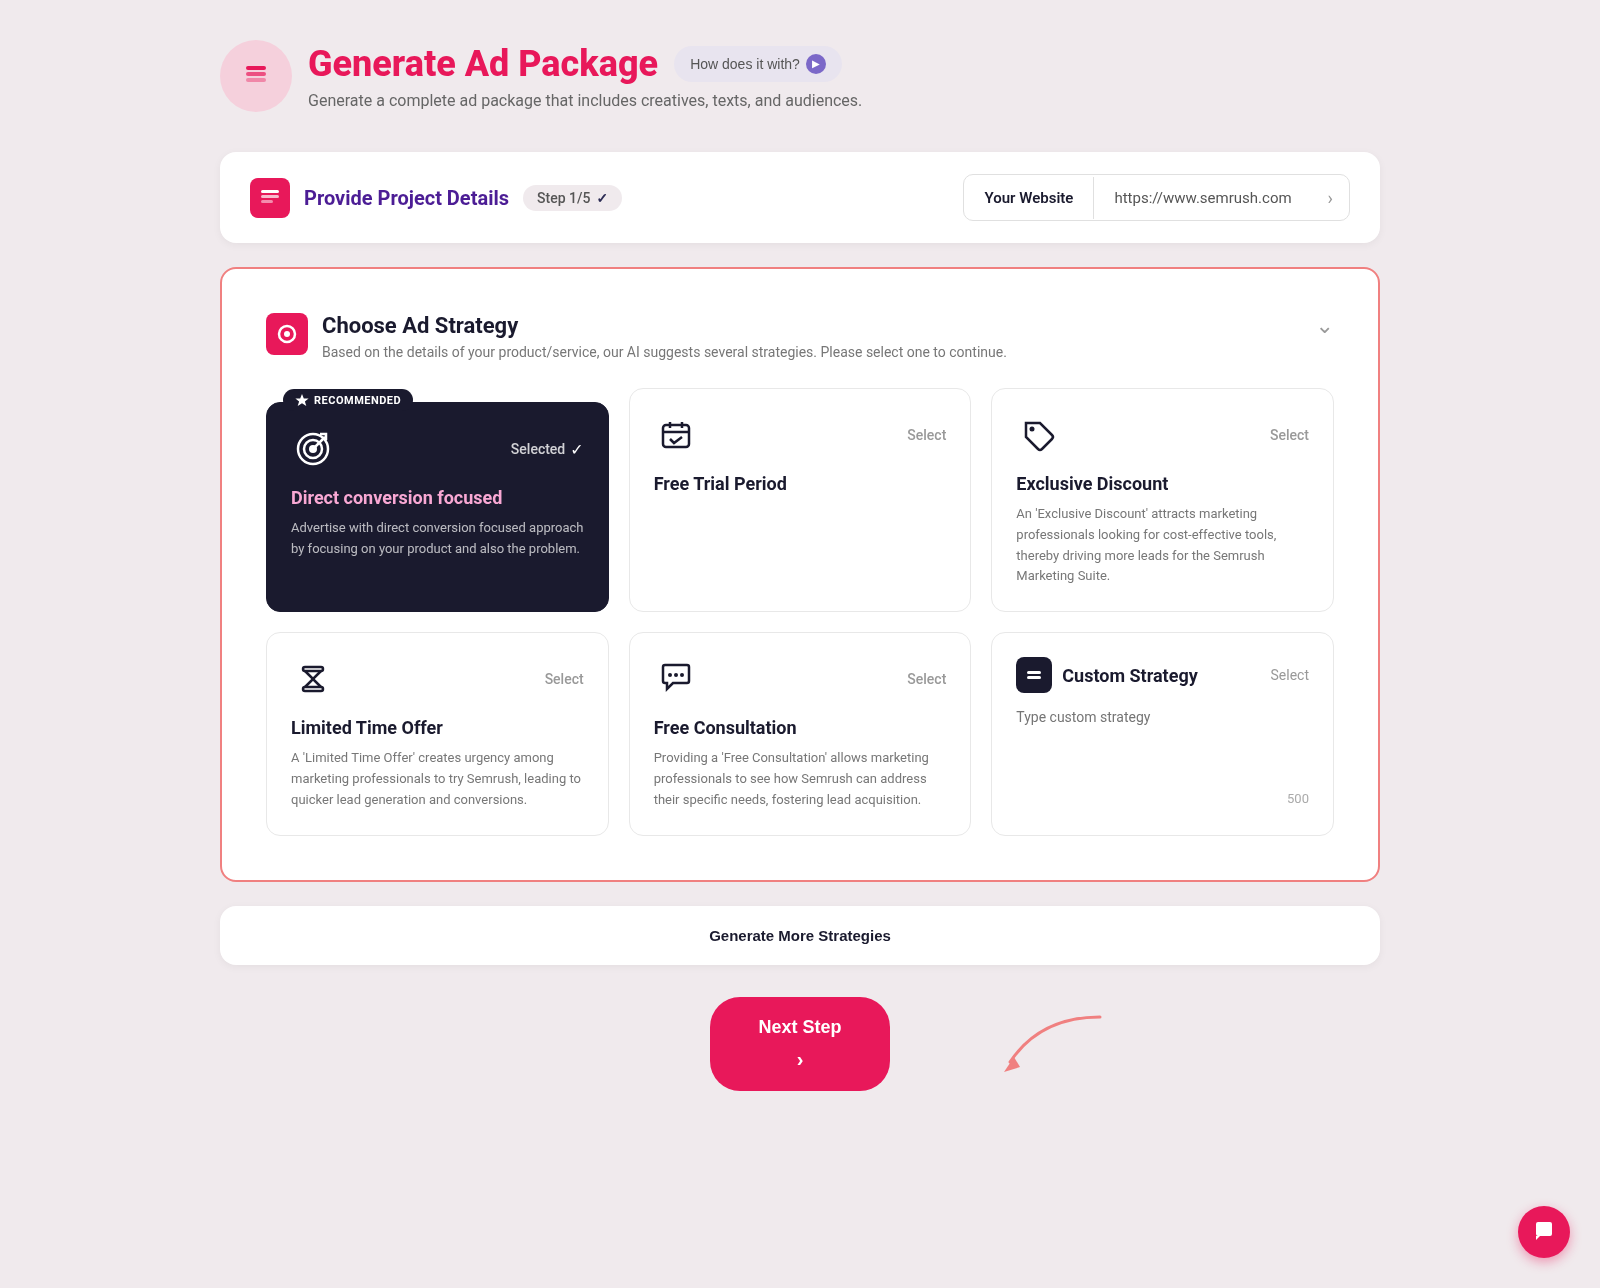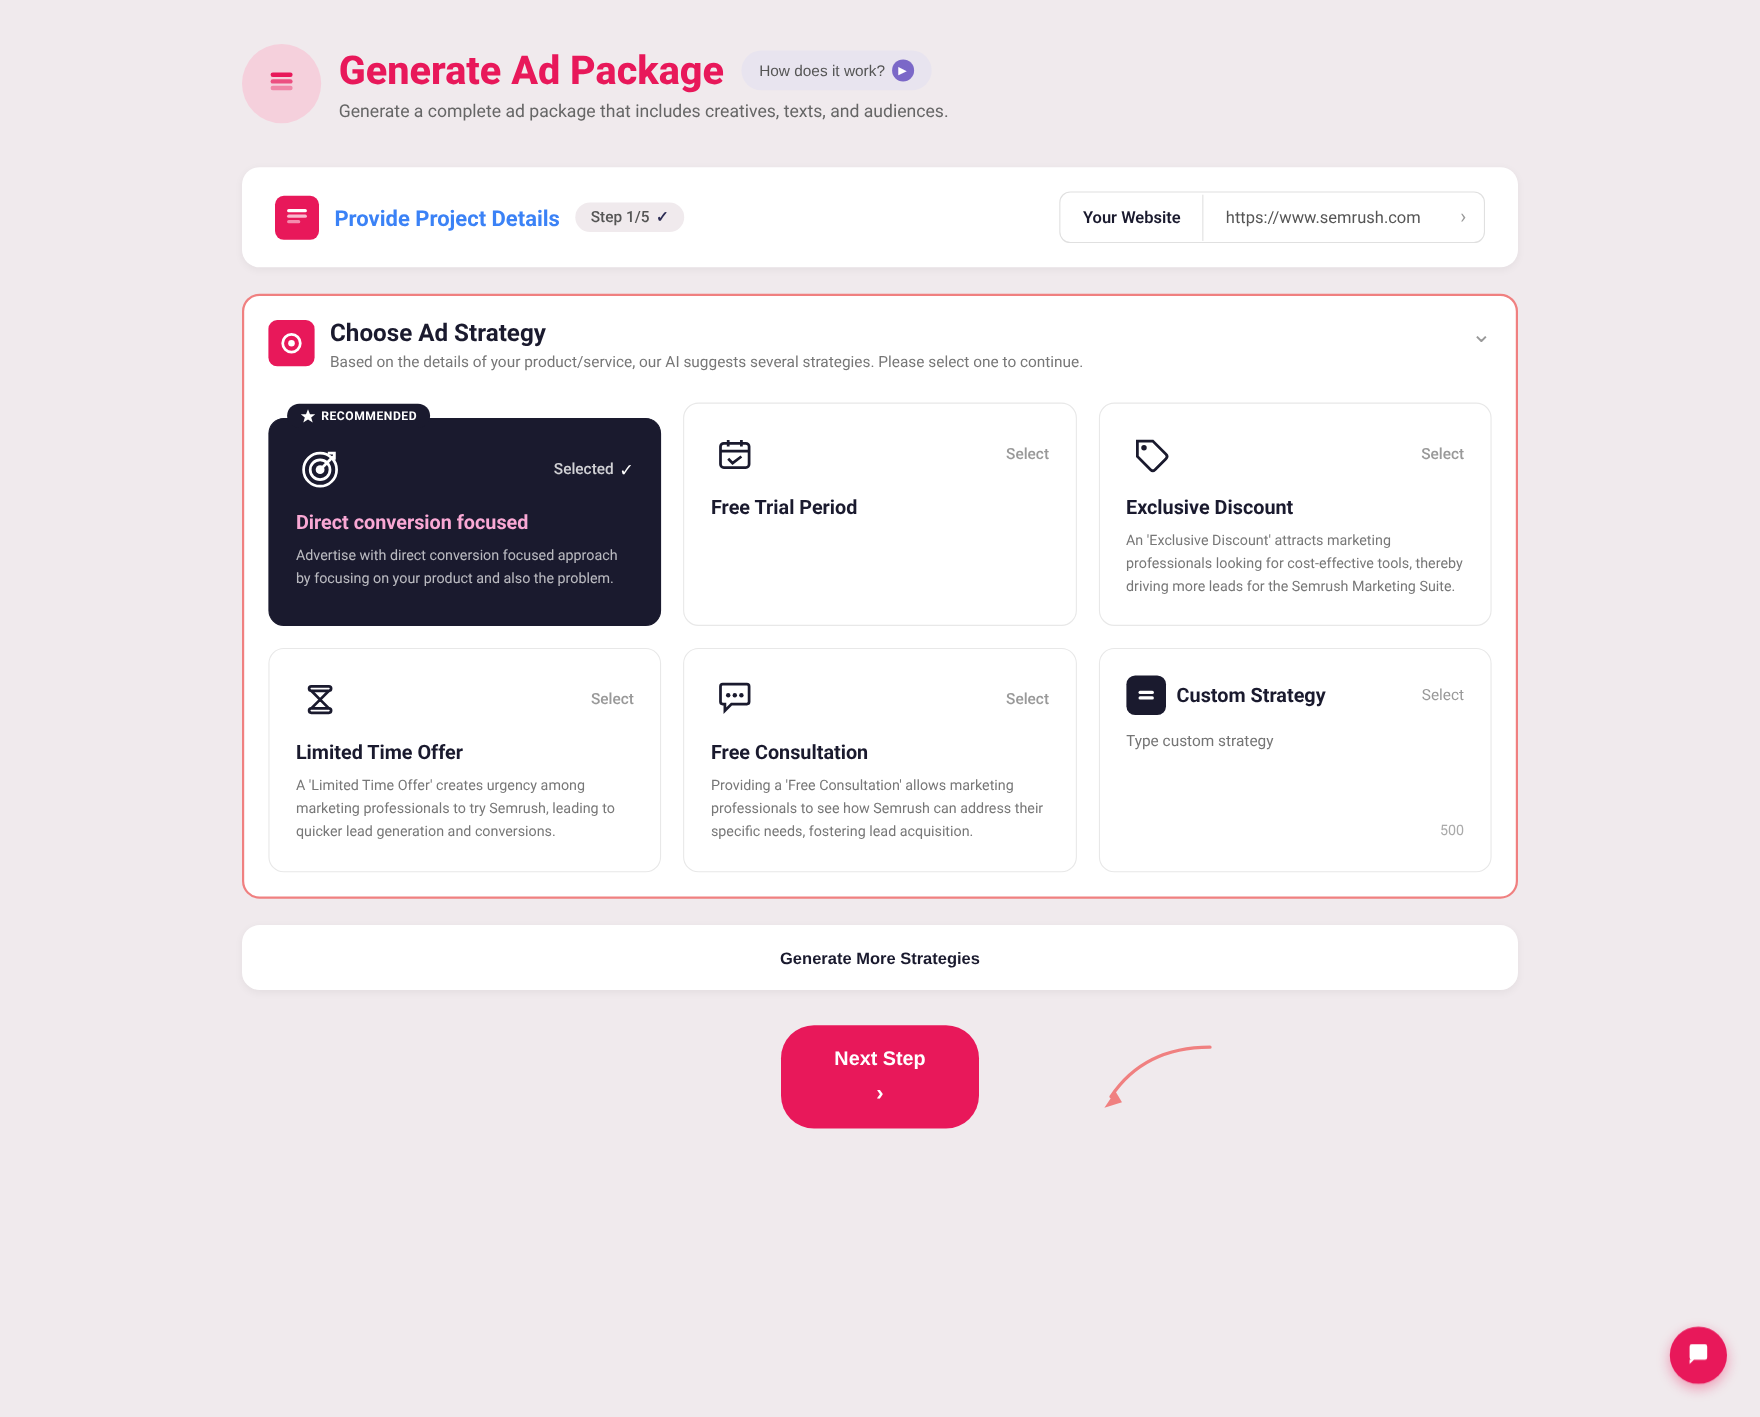"How does it work?" span { text: work -> with }
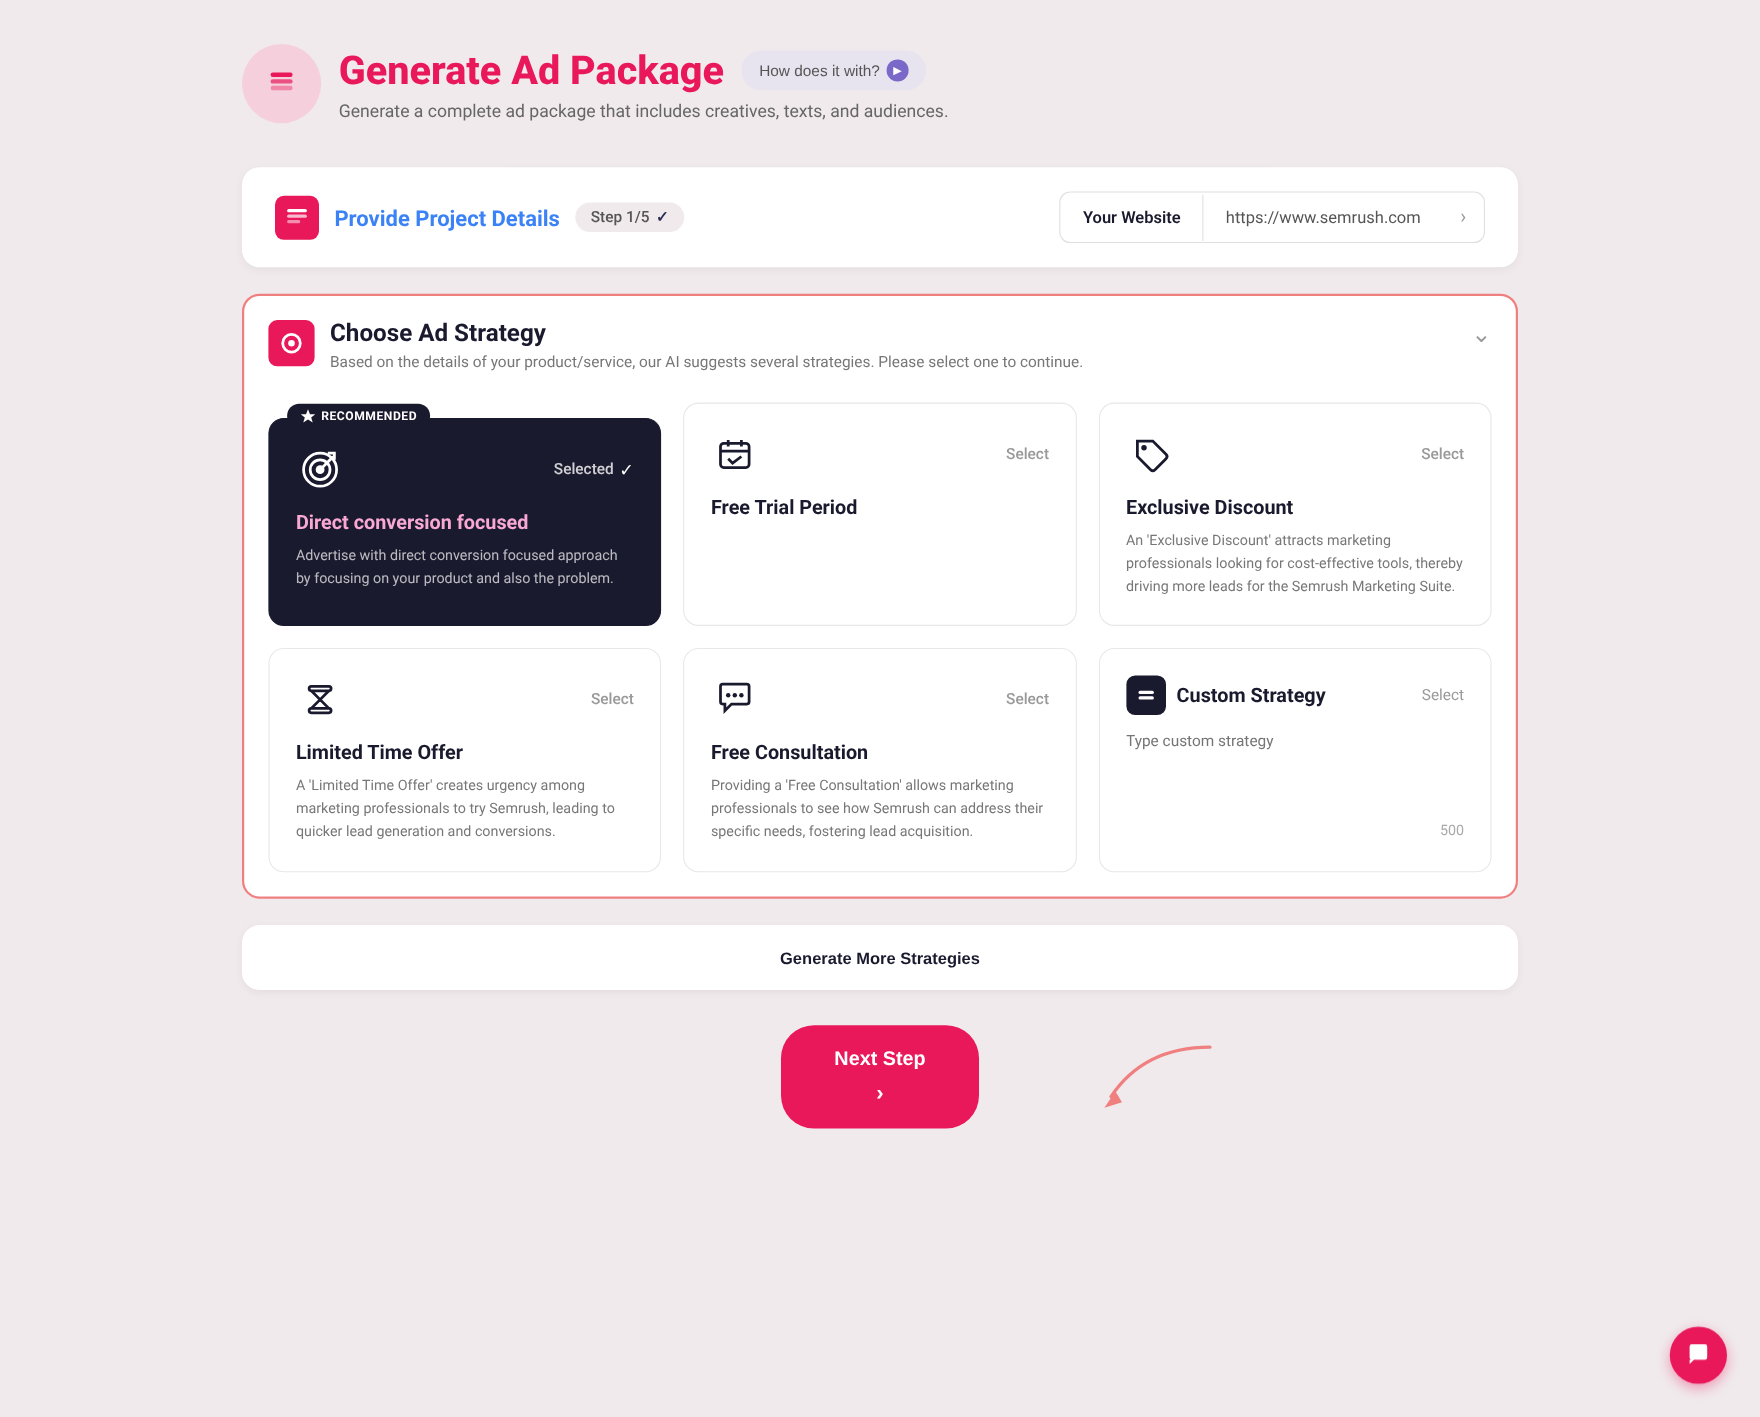"Provide Project Details" .project-bar-title { color: #3b82f6 -> #4c1d95 }
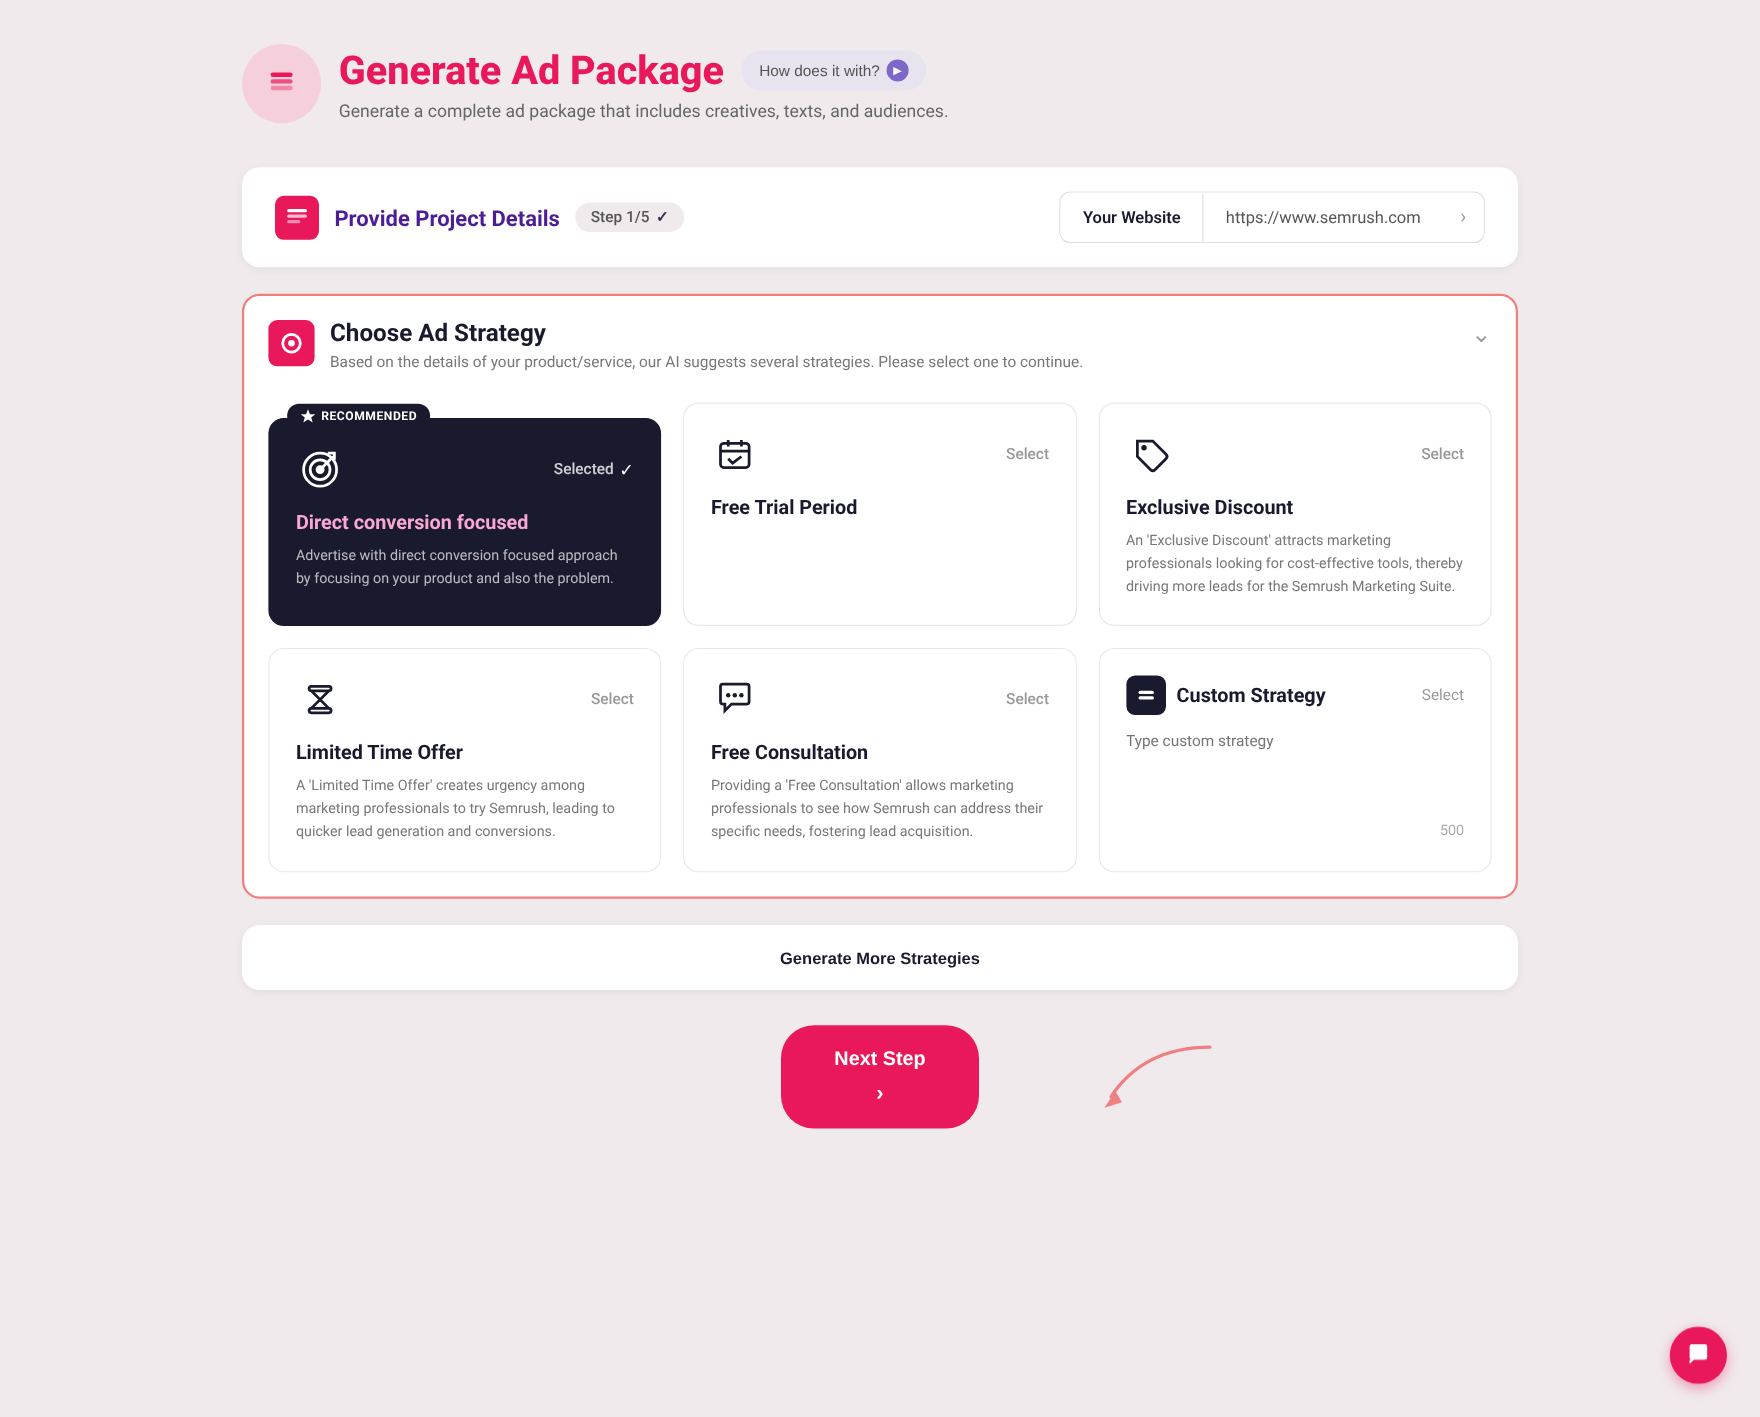"Choose Ad Strategy" .main-card { padding: 22px -> 44px }
